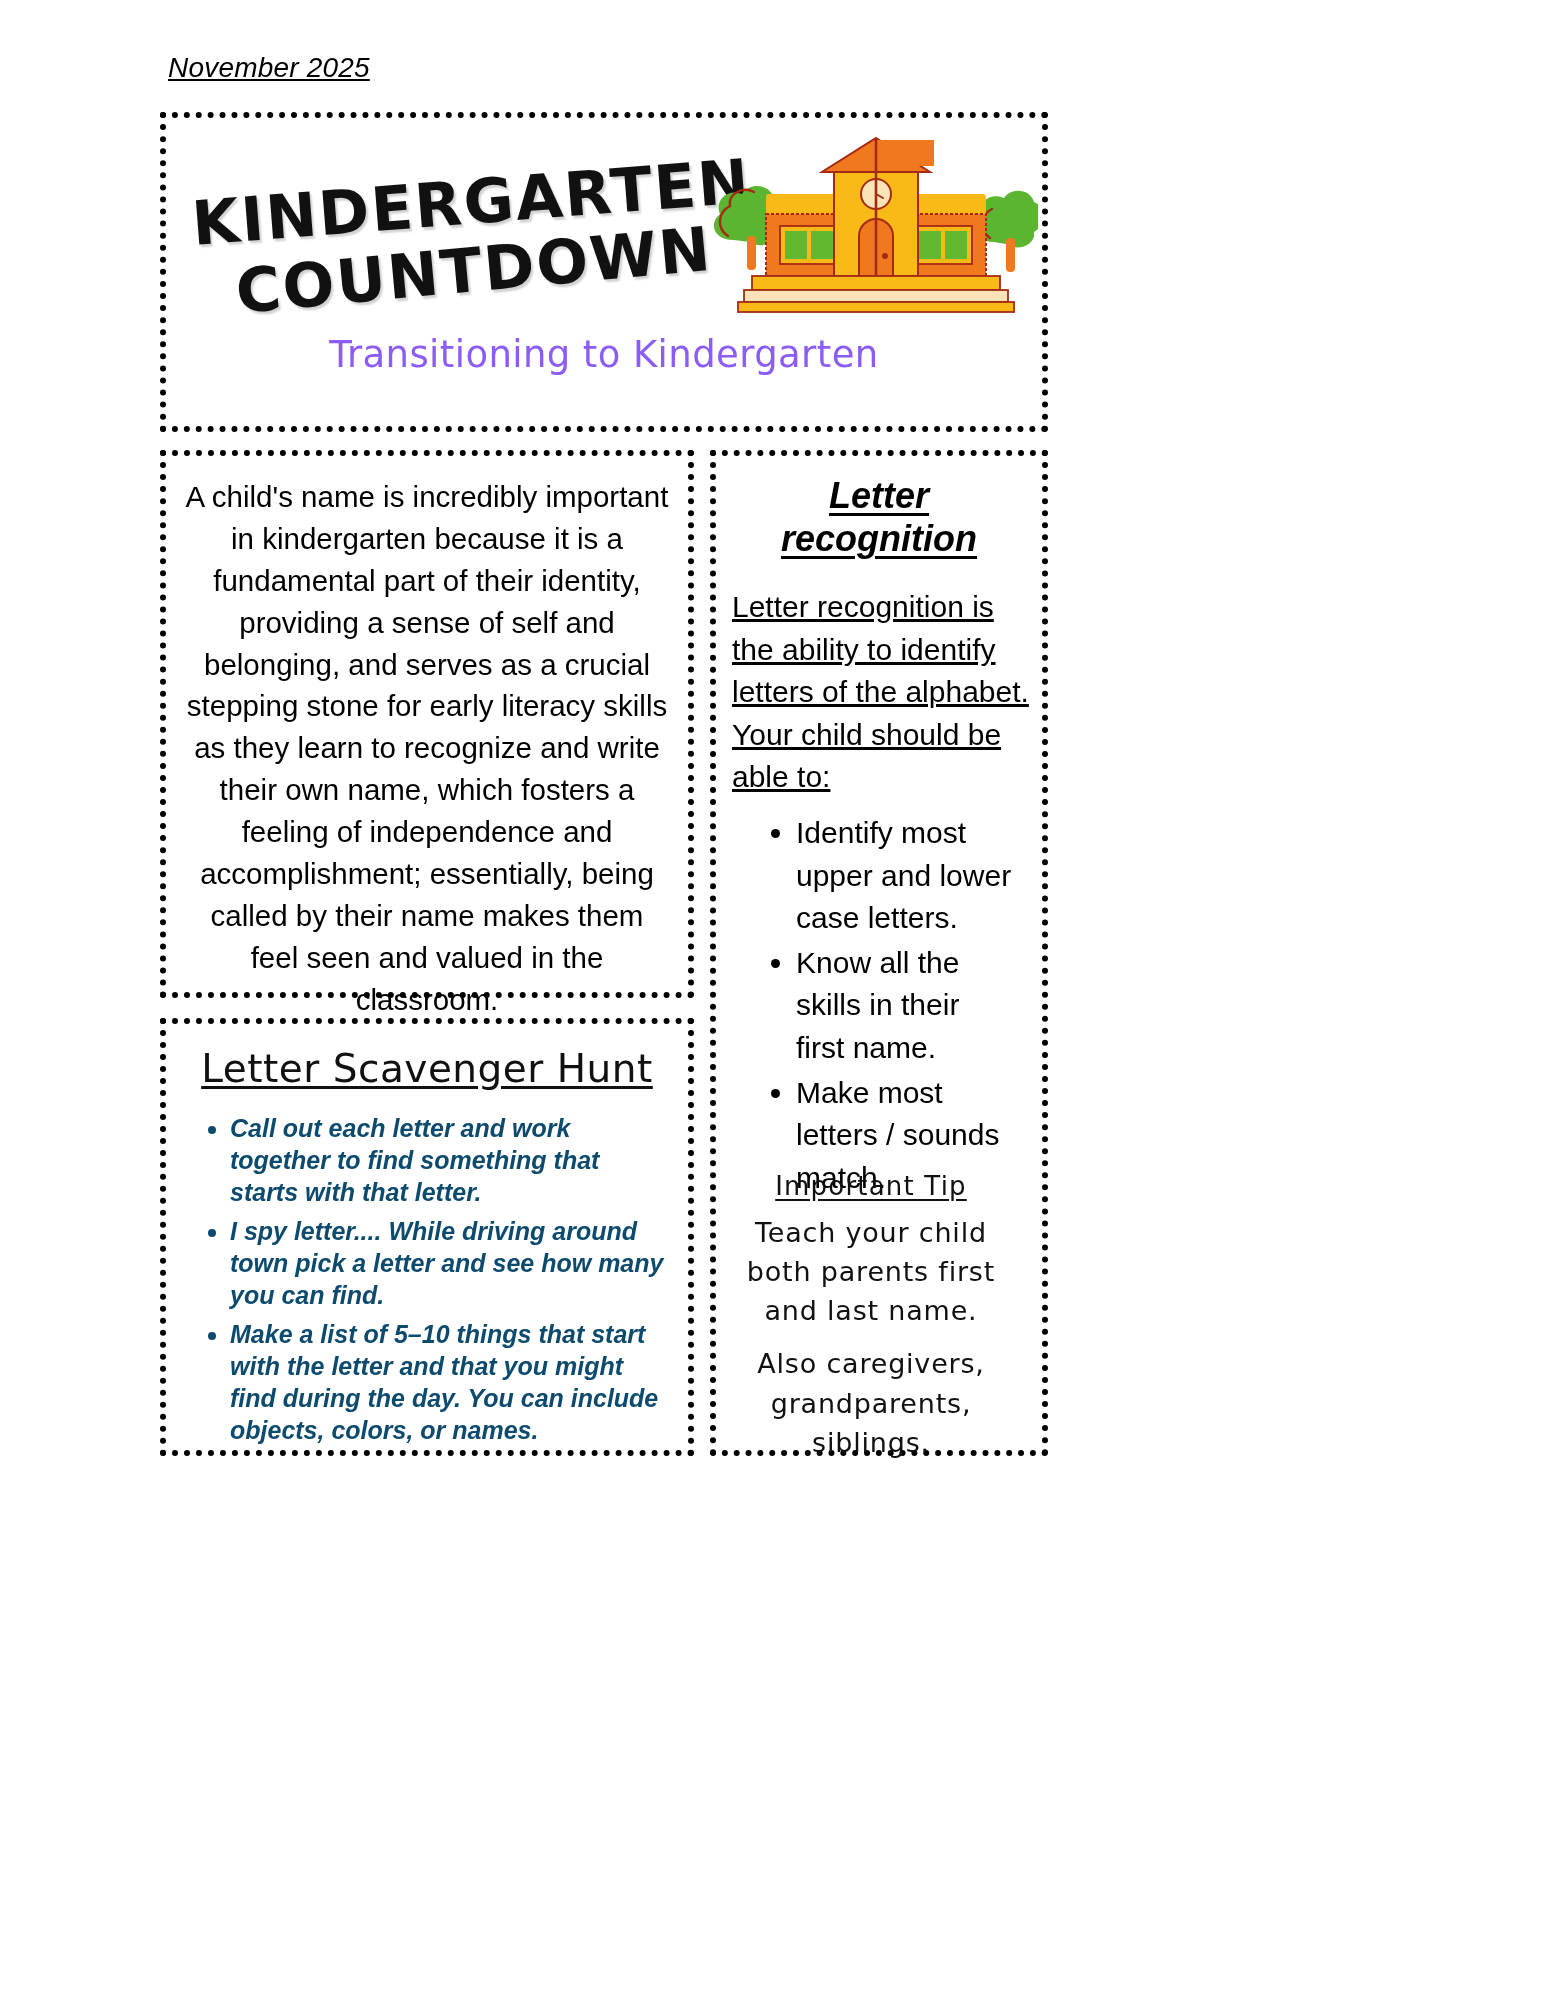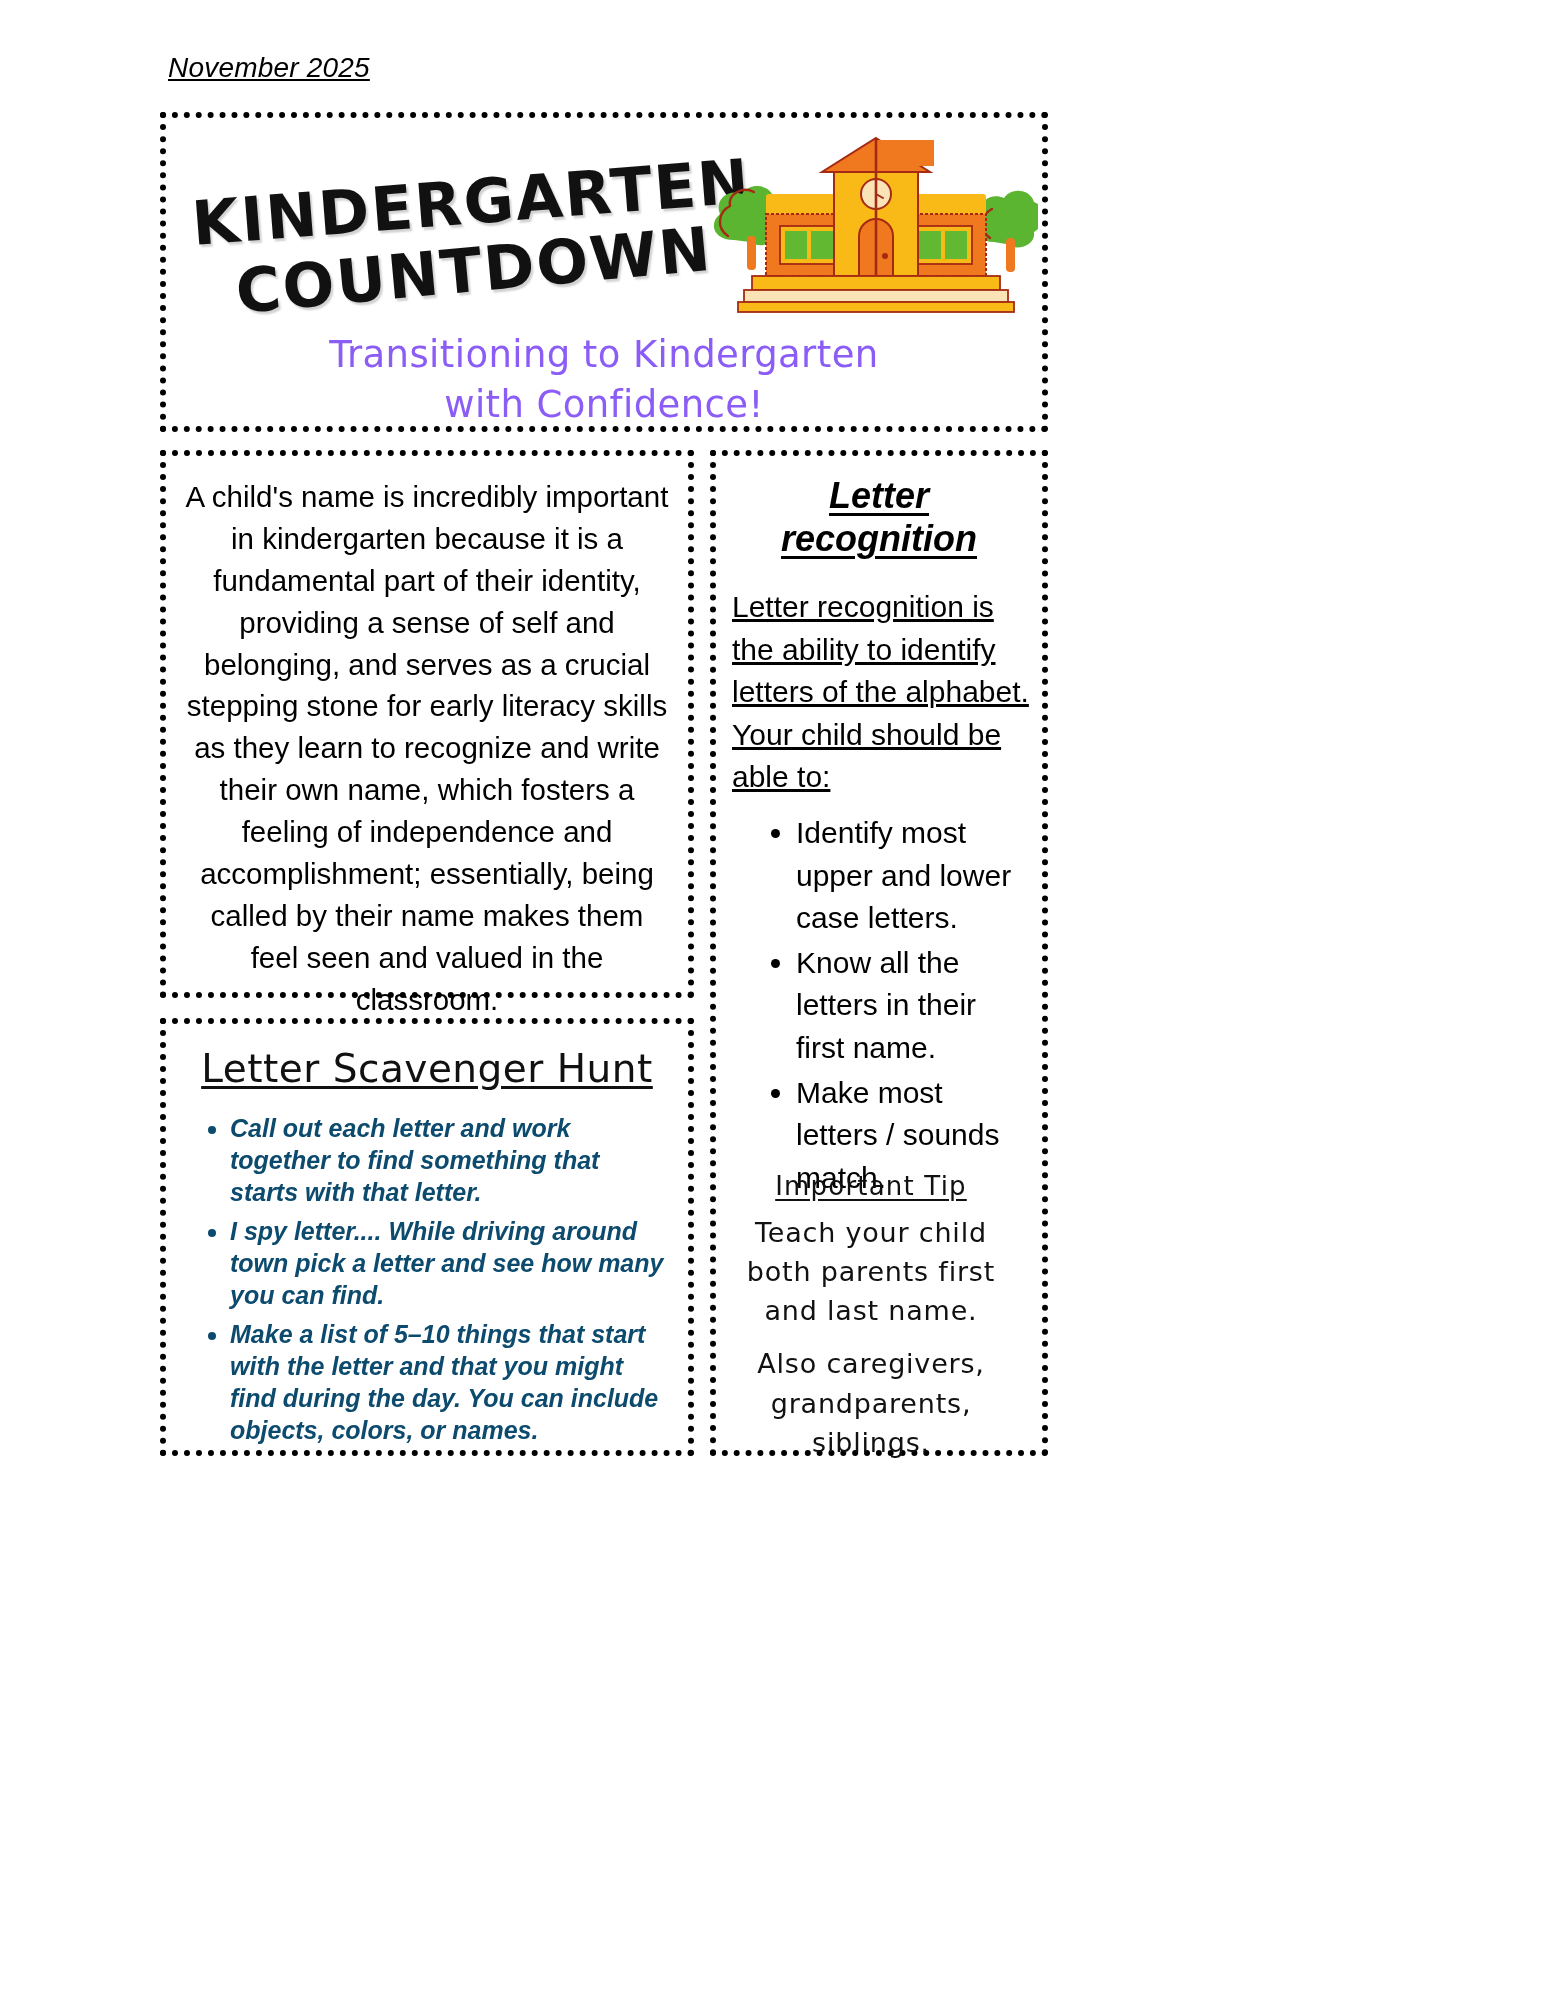"with Confidence!" div { html: <div>with Confidence!</div> -> none }
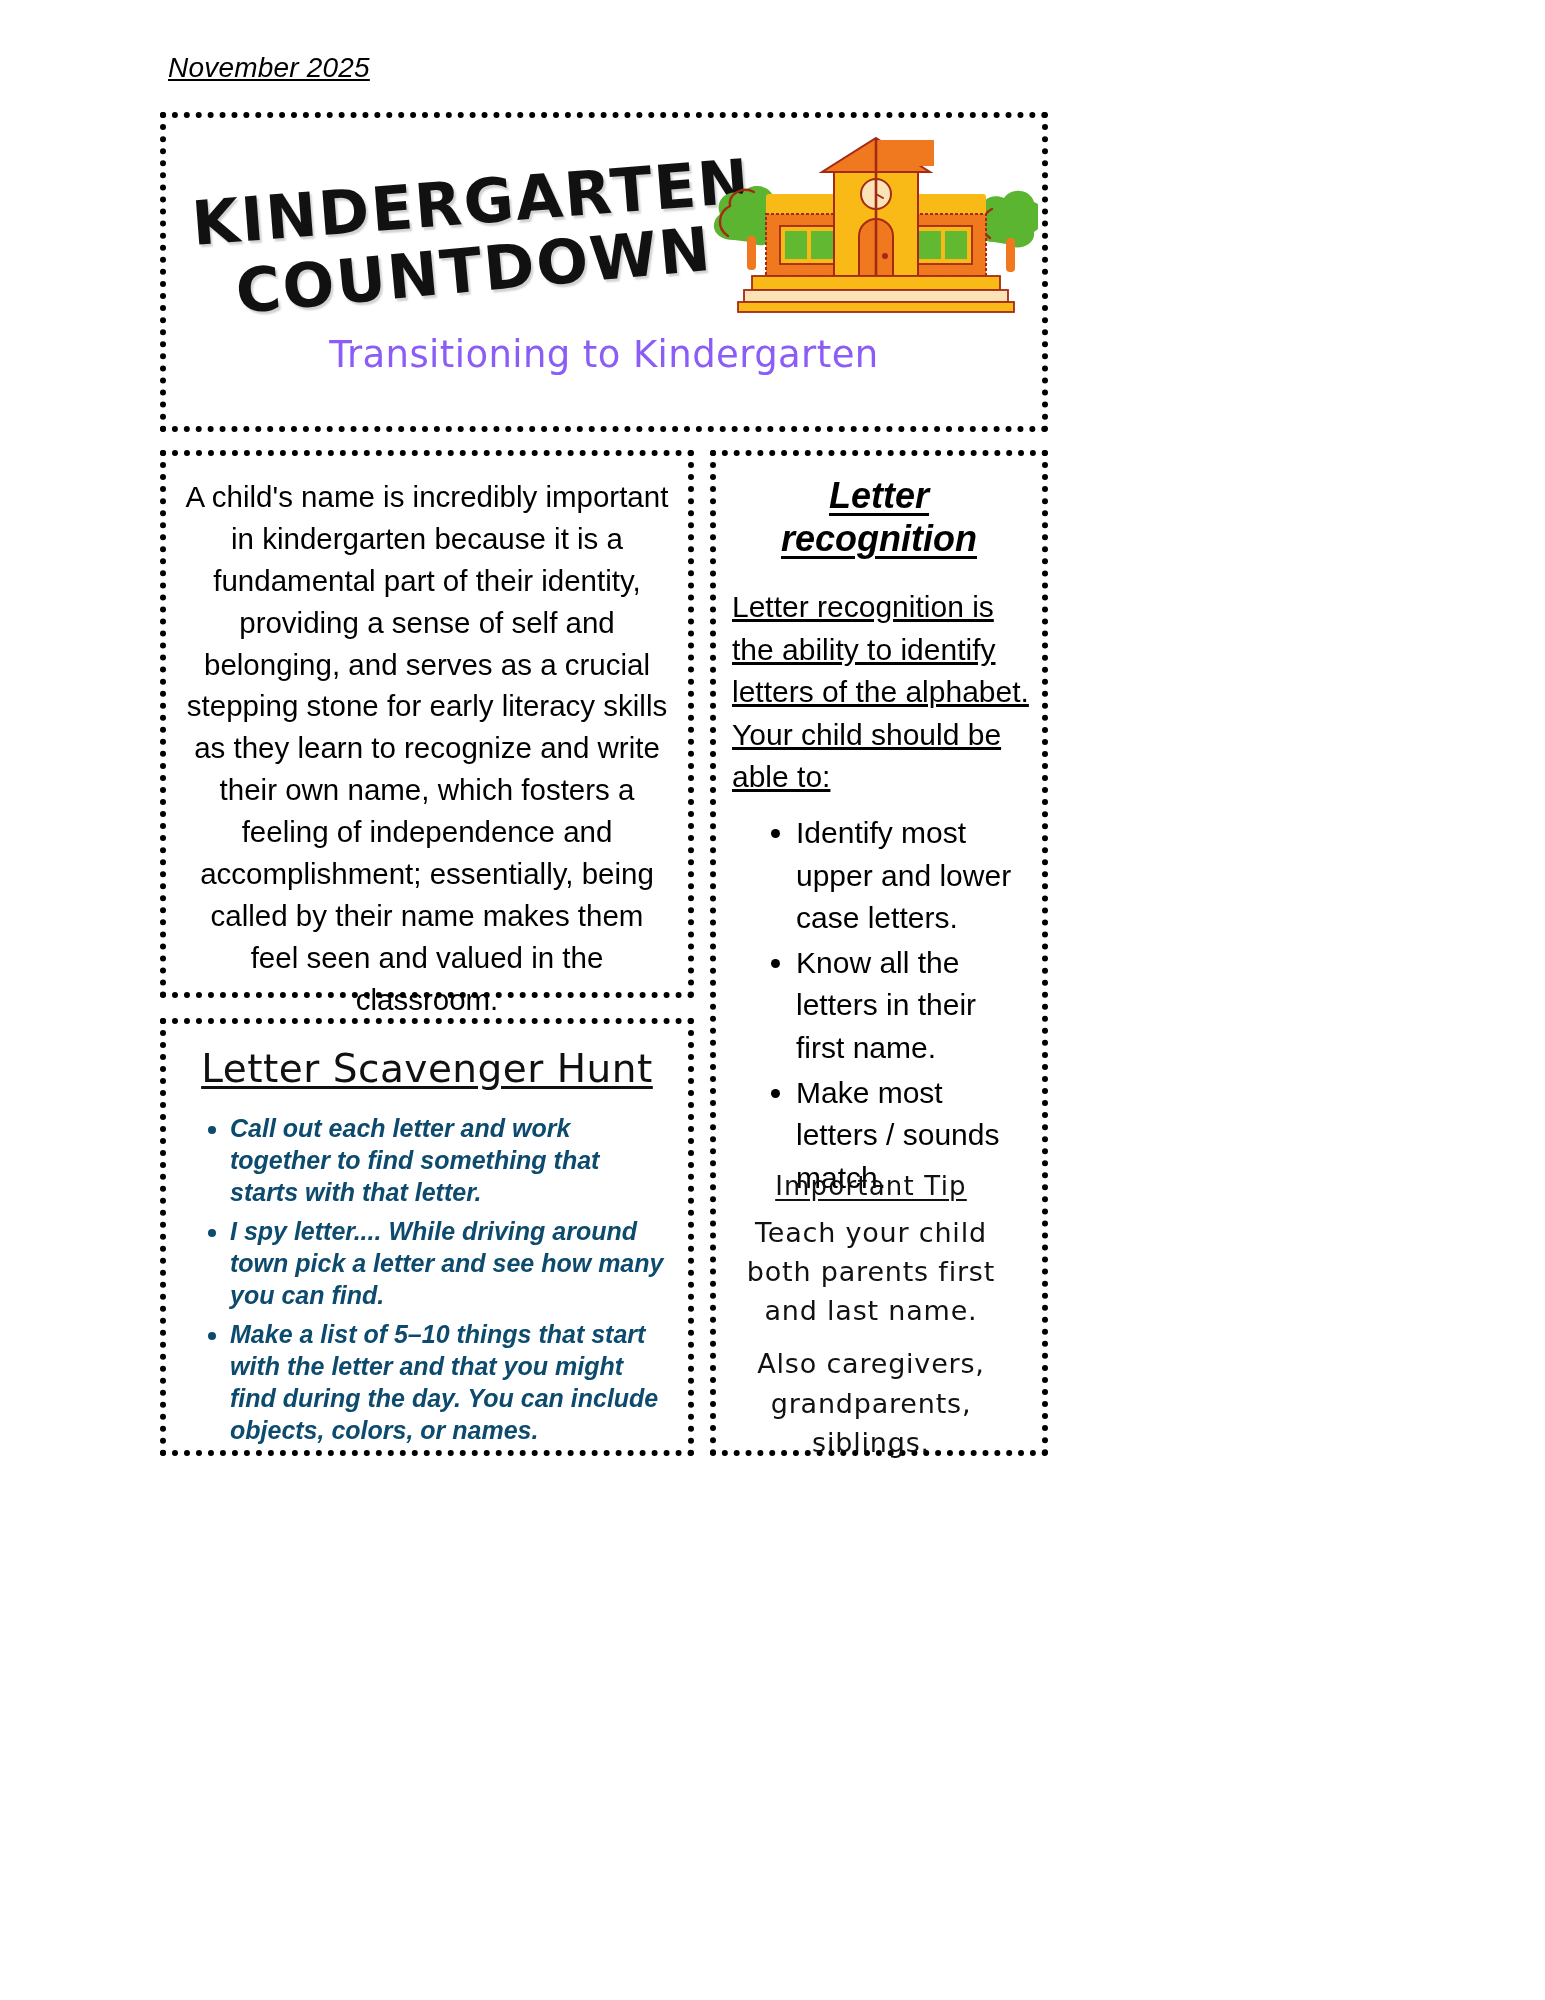"Know all the letters in" li { text: letters -> skills }
